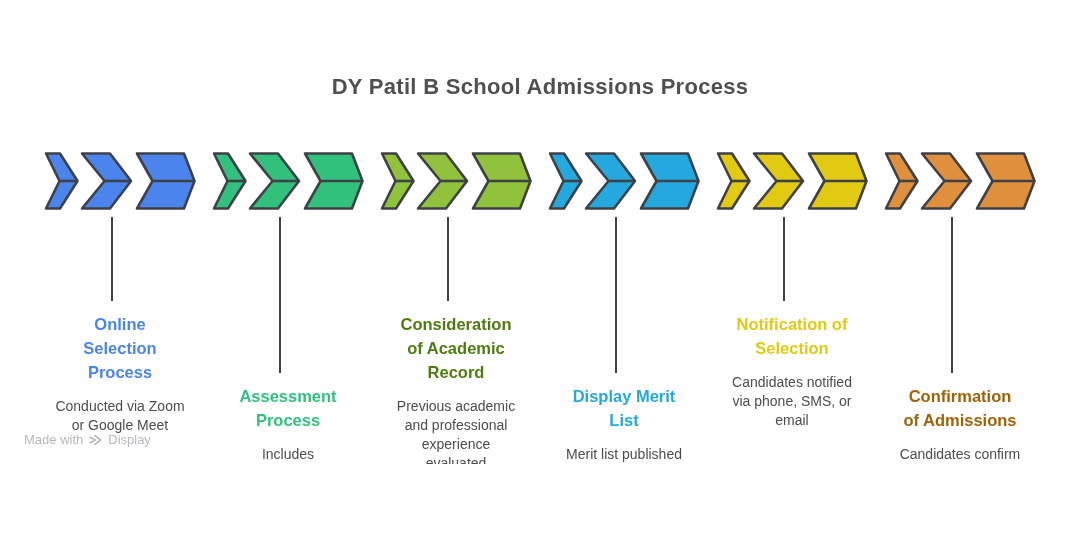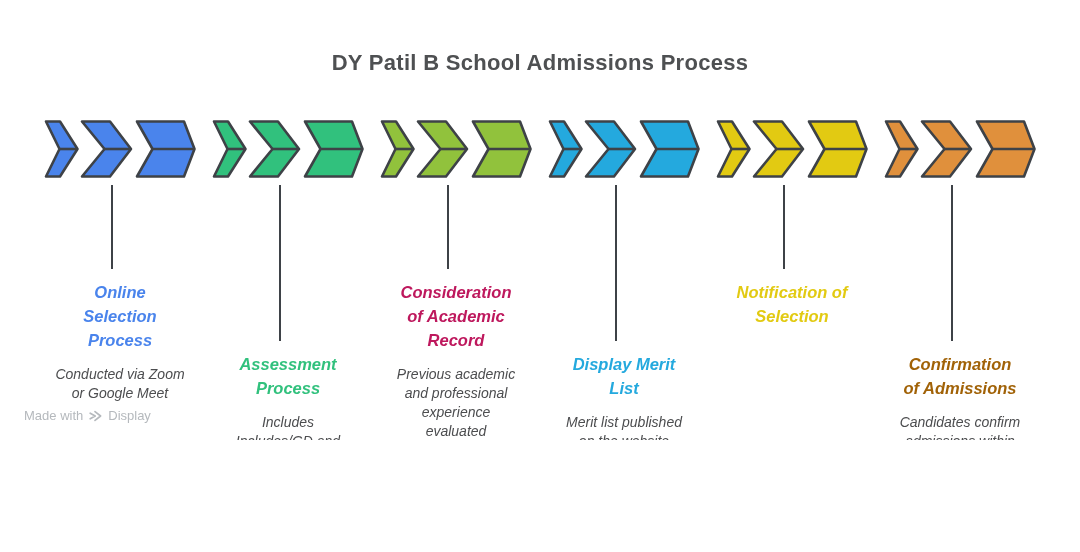"DY Patil B School Admissions" .canvas { margin-top: none -> 24px }
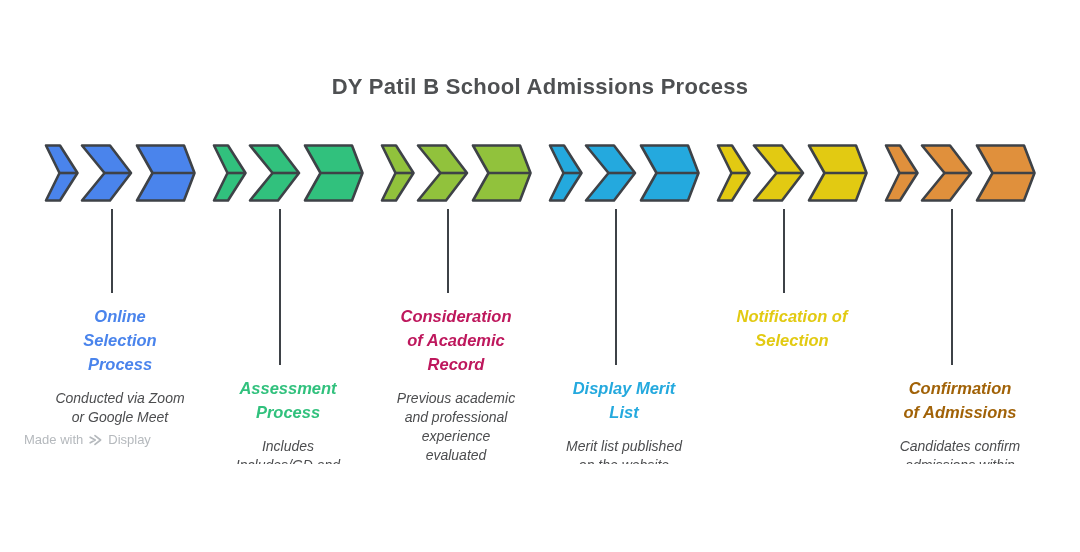"Online" .steps-row { font-style: italic -> none; top: 120px -> 128px }
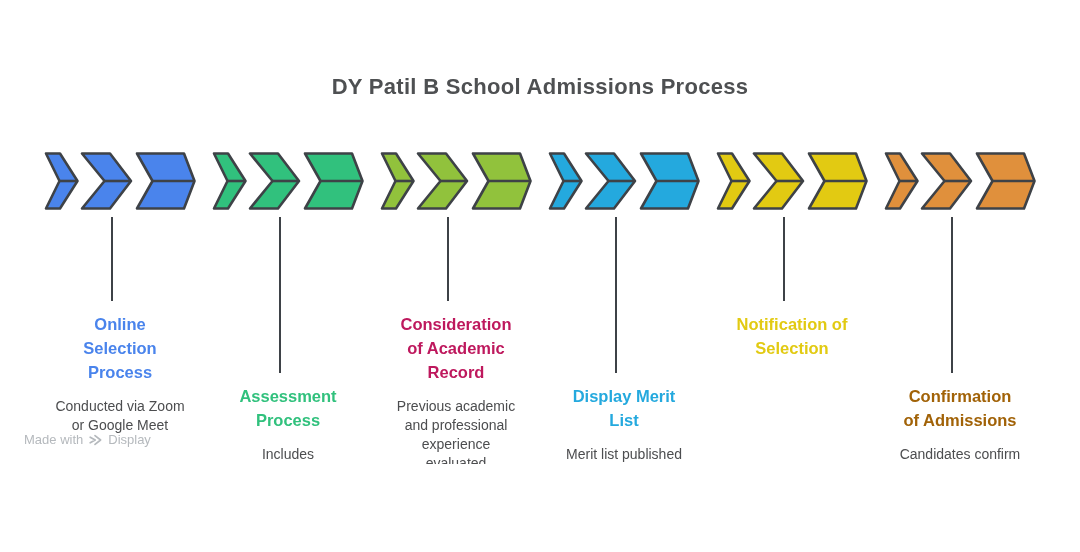"Consideration" div.step-title { color: #be185d -> #4d7c0f }
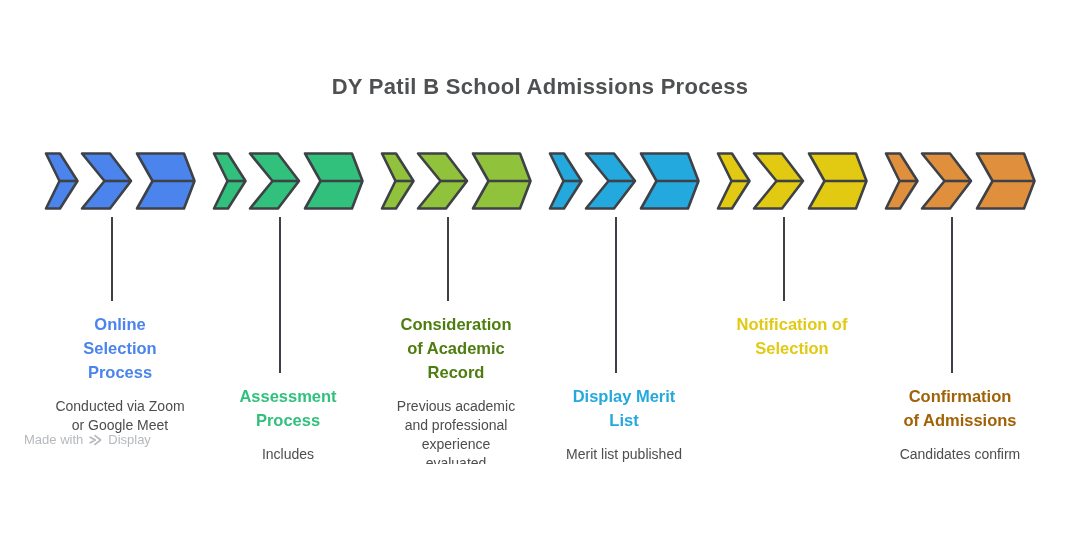"Candidates notified" div.step-desc { html: none -> <div>Candidates notified via phone, SMS, or email</div> }
